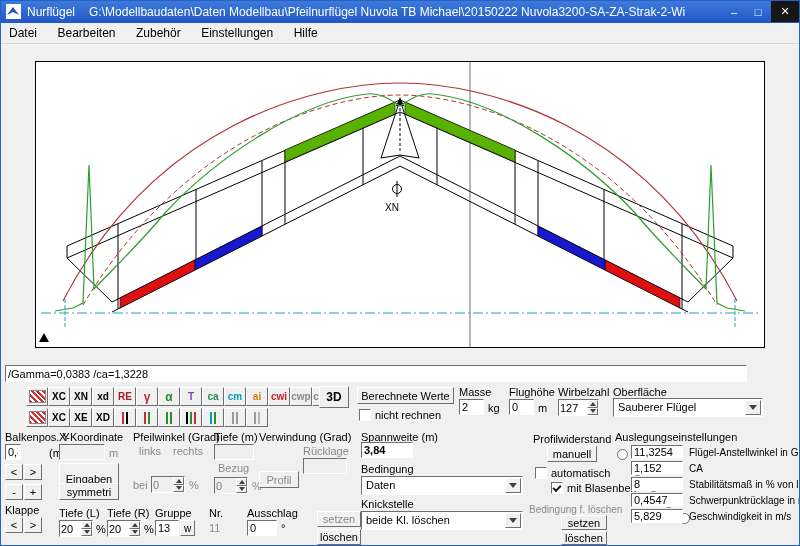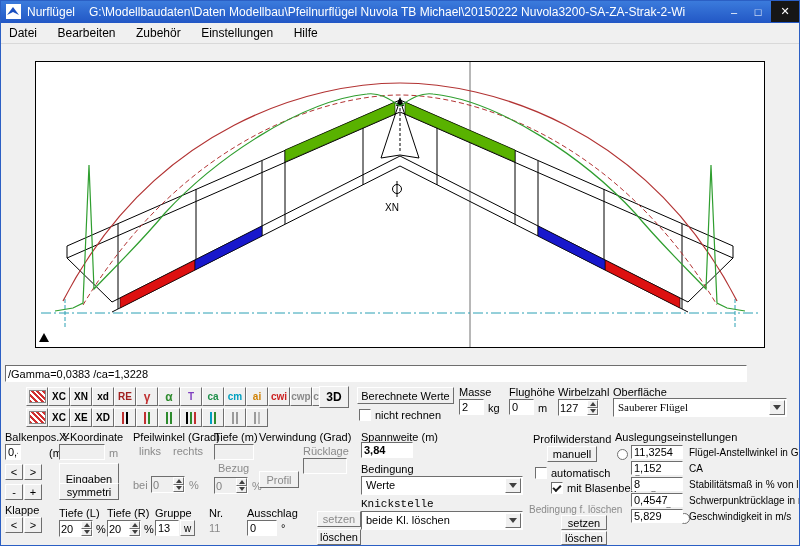"Sauberer Flügel" div.abs { font-family: Liberation Serif, serif -> none; width: 174px -> 150px }
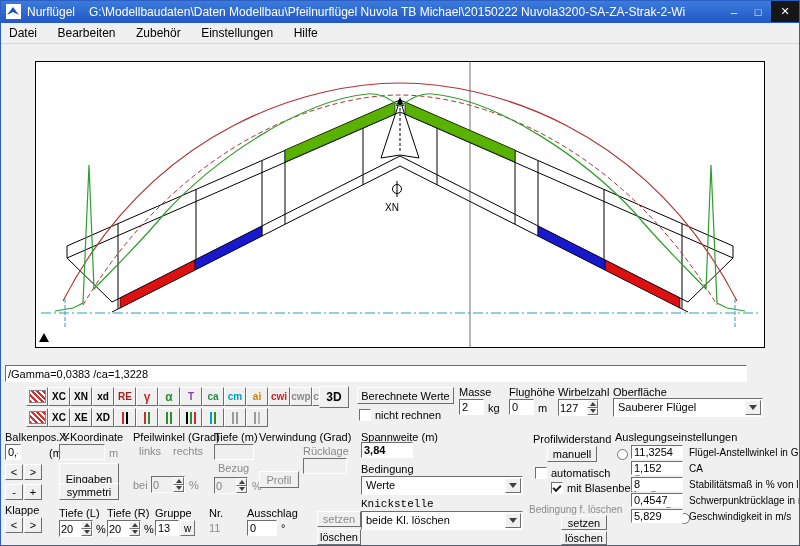"Werte" span.cval { text: Werte -> Daten }
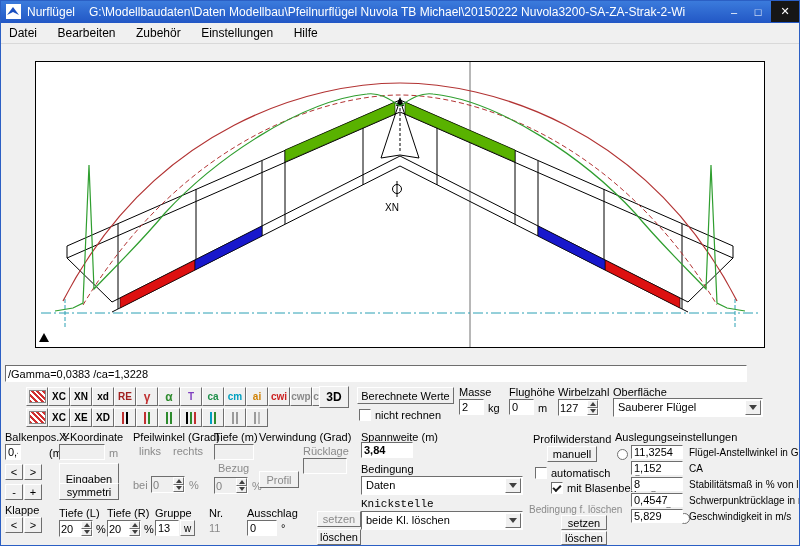"Knickstelle" span.abs { font-family: Liberation Mono, monospace -> none }
